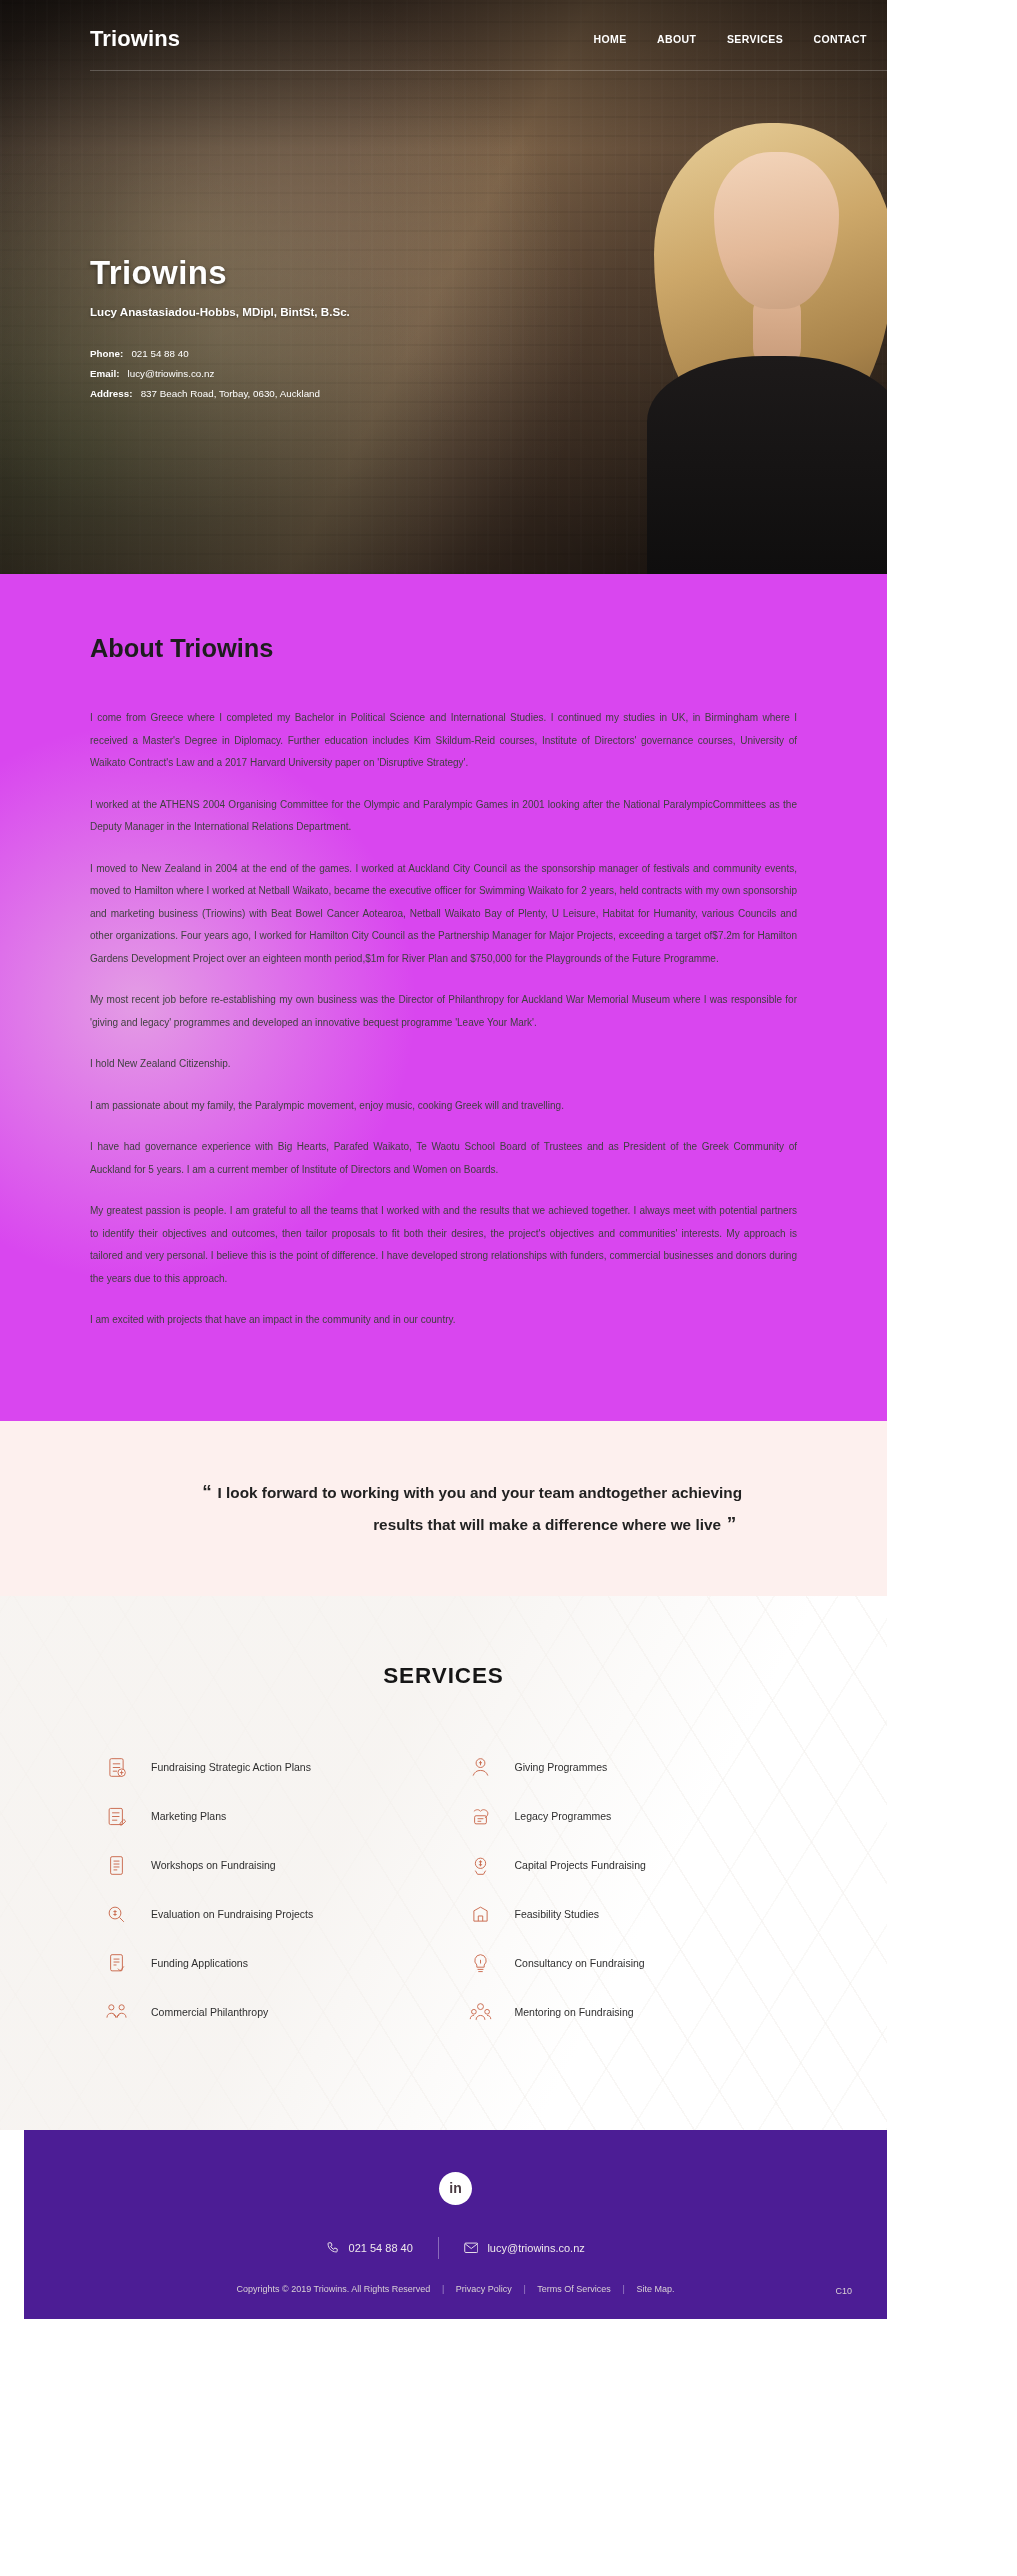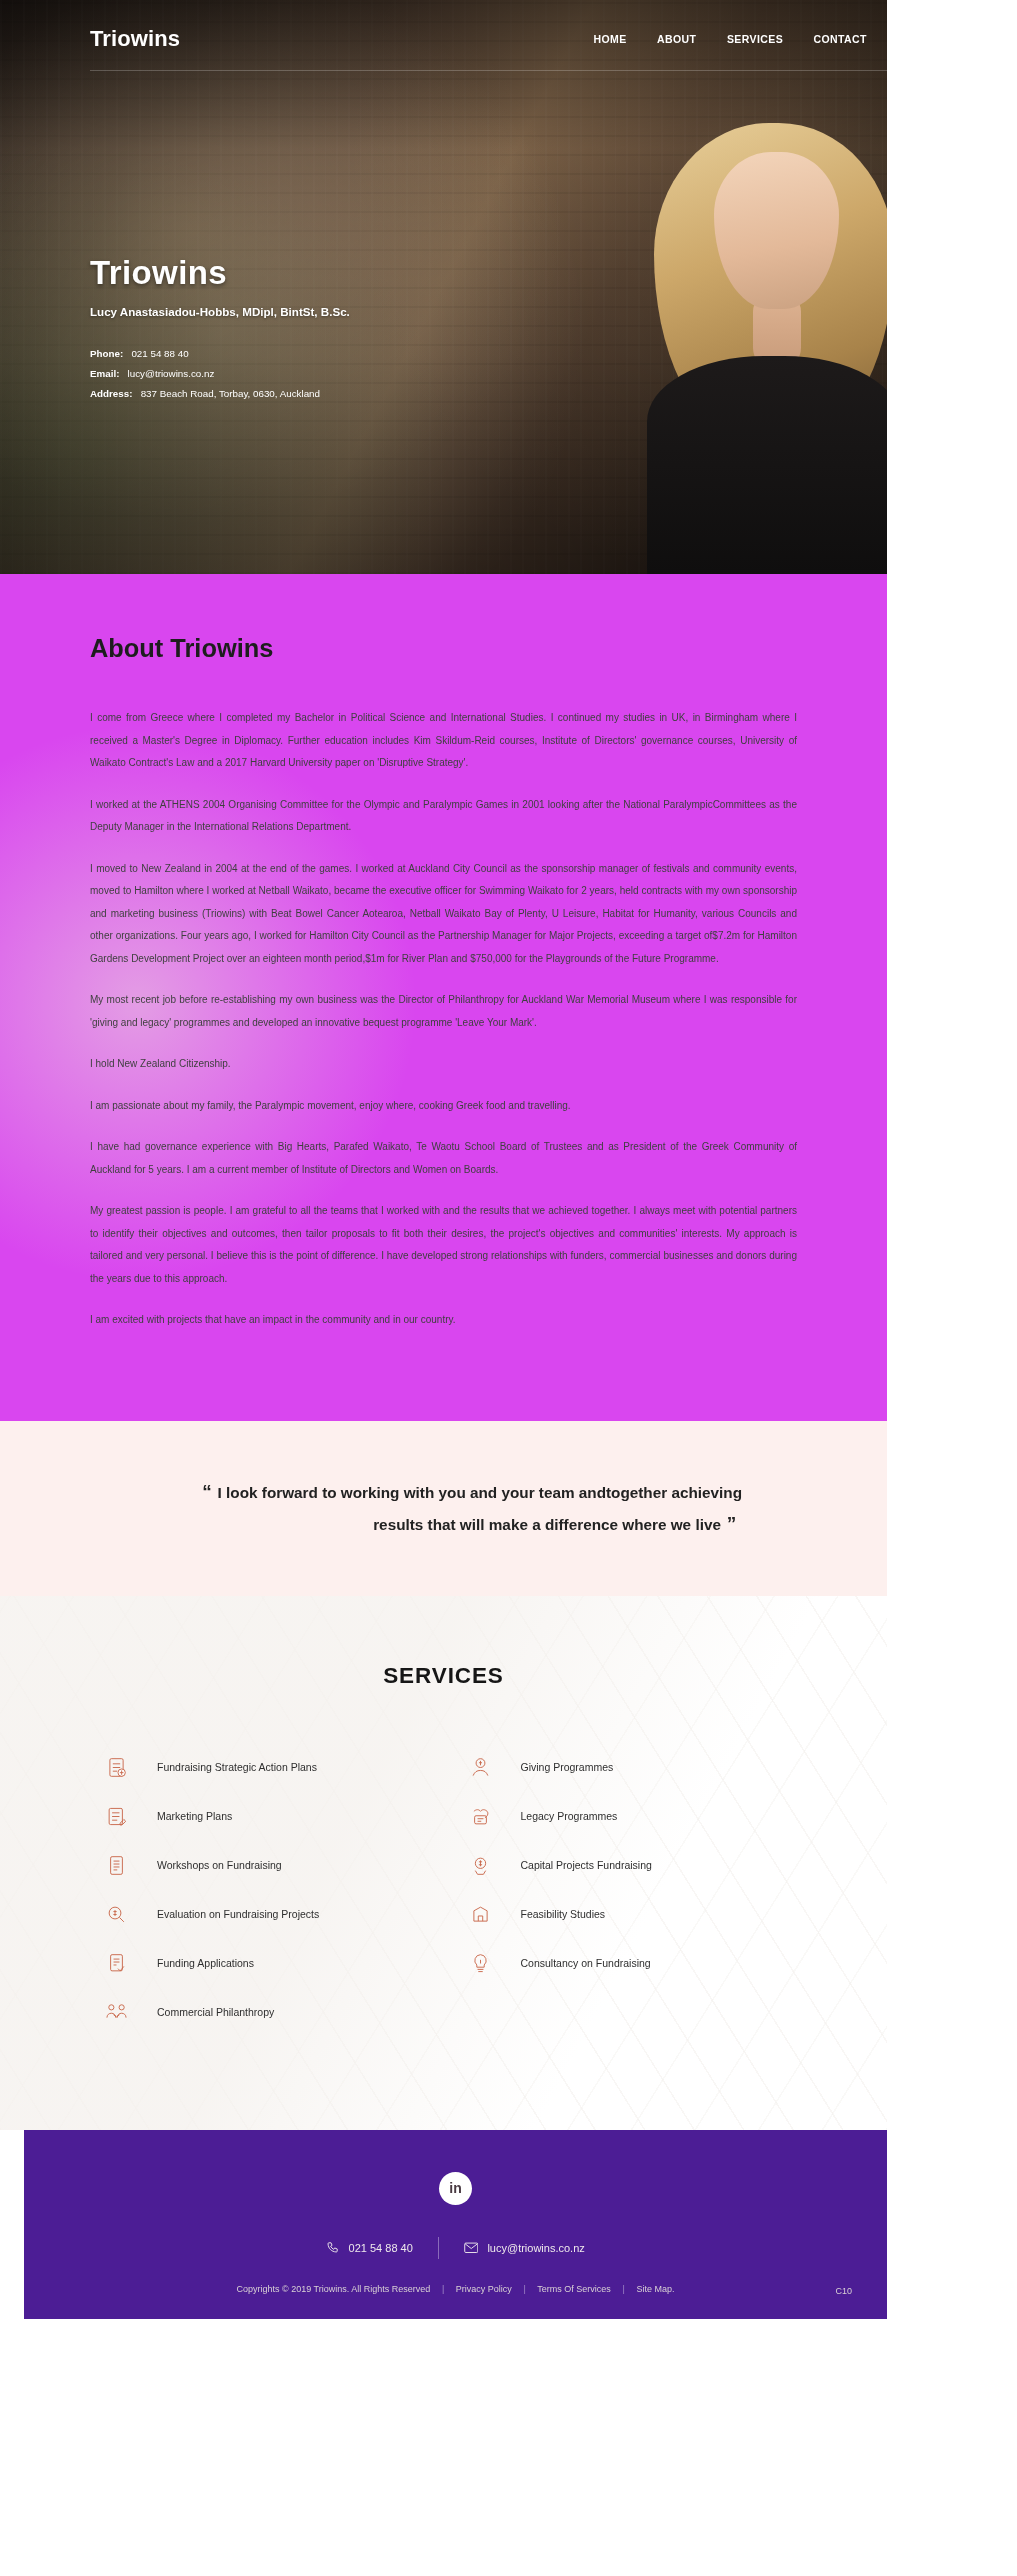"I am passionate about my" p { text: where, cooking Greek food -> music, cooking Greek will }
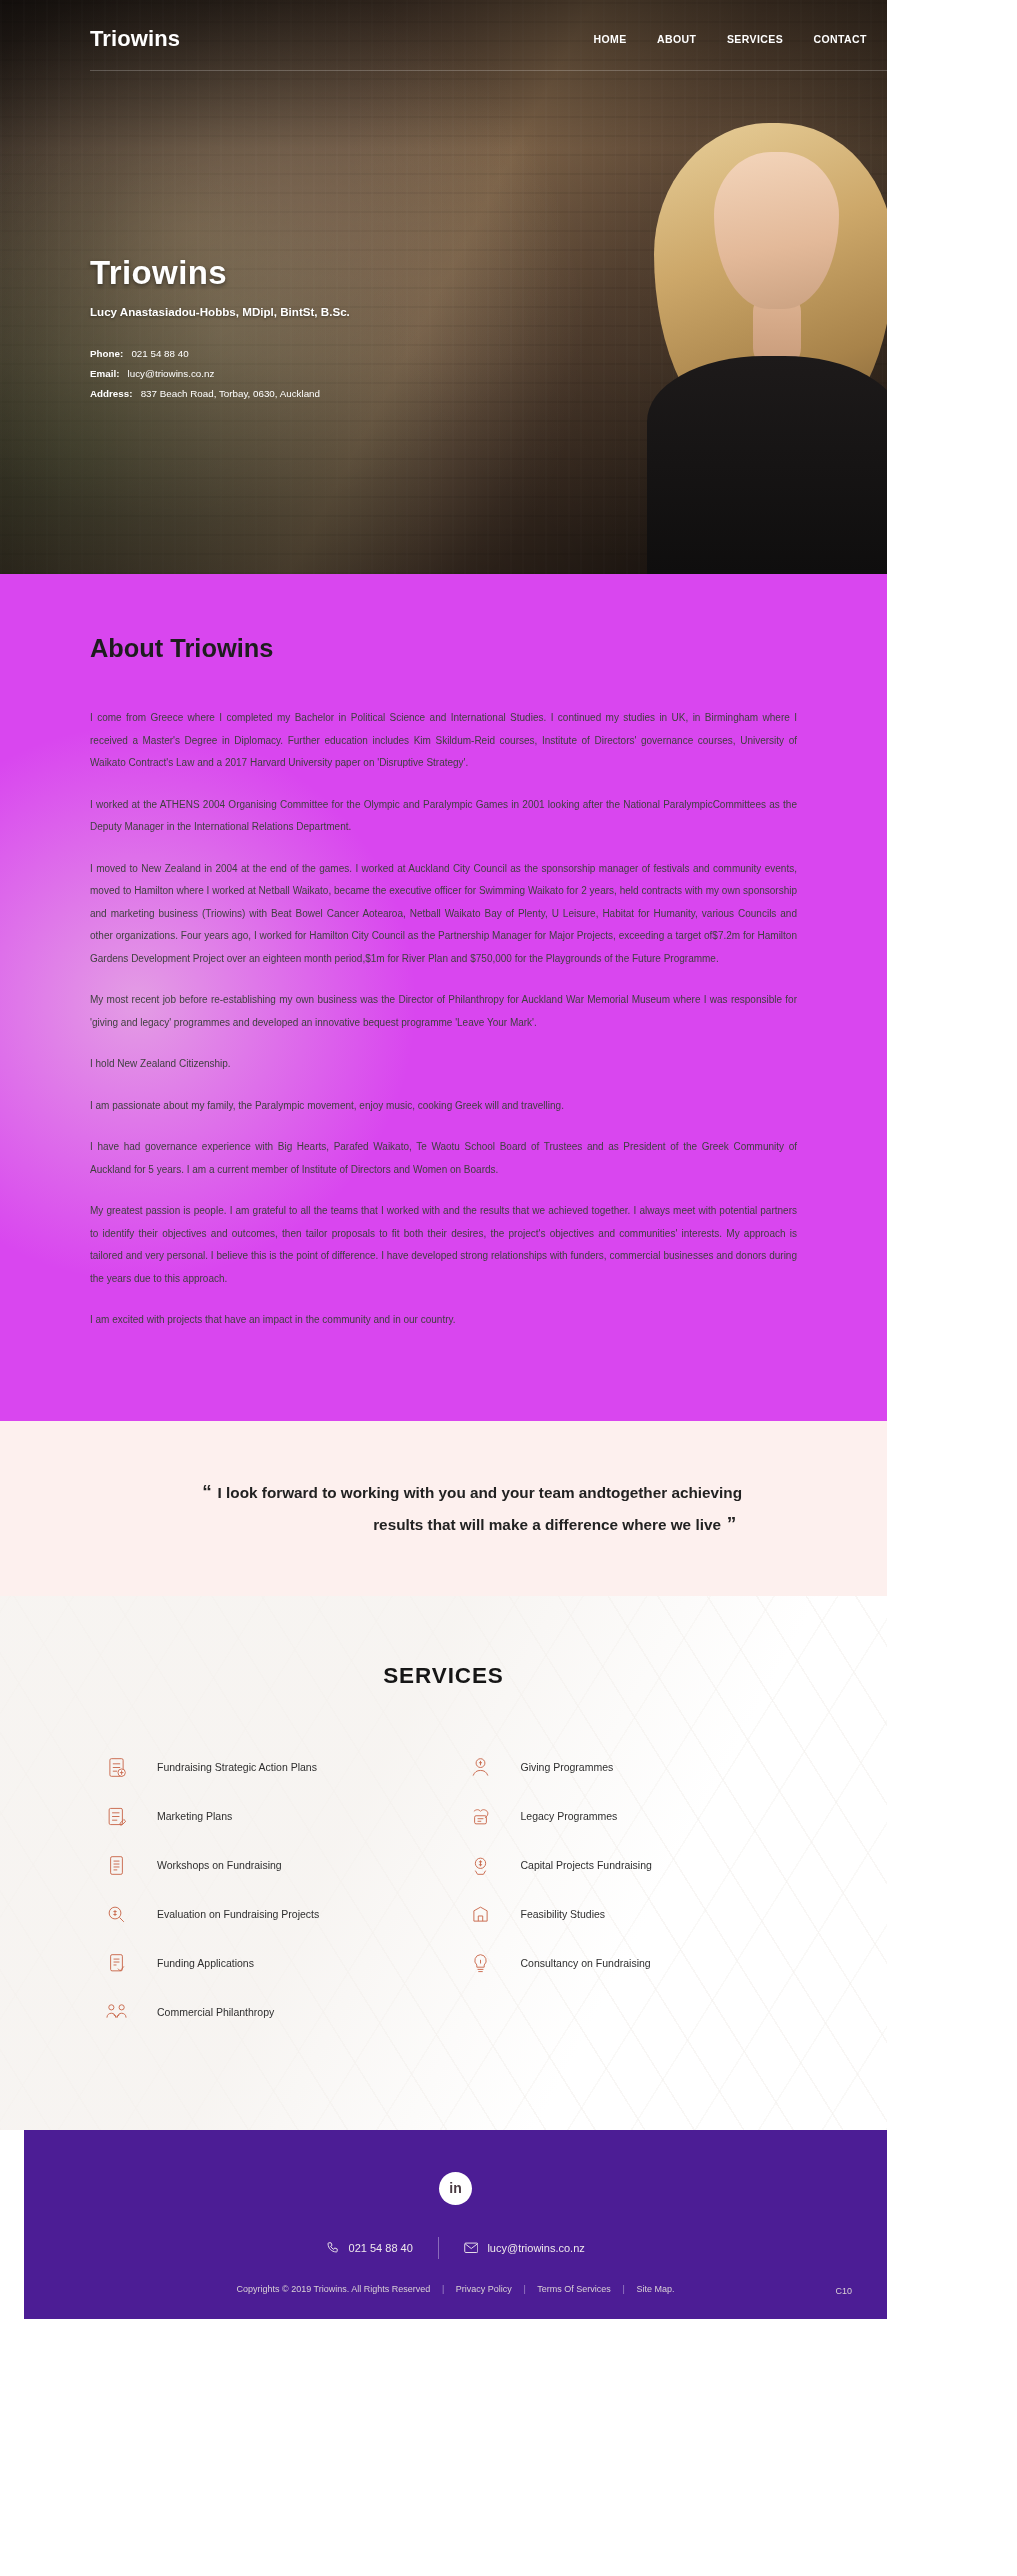"Fundraising Strategic Action Plans" .svc-item { gap: 26px -> 20px }
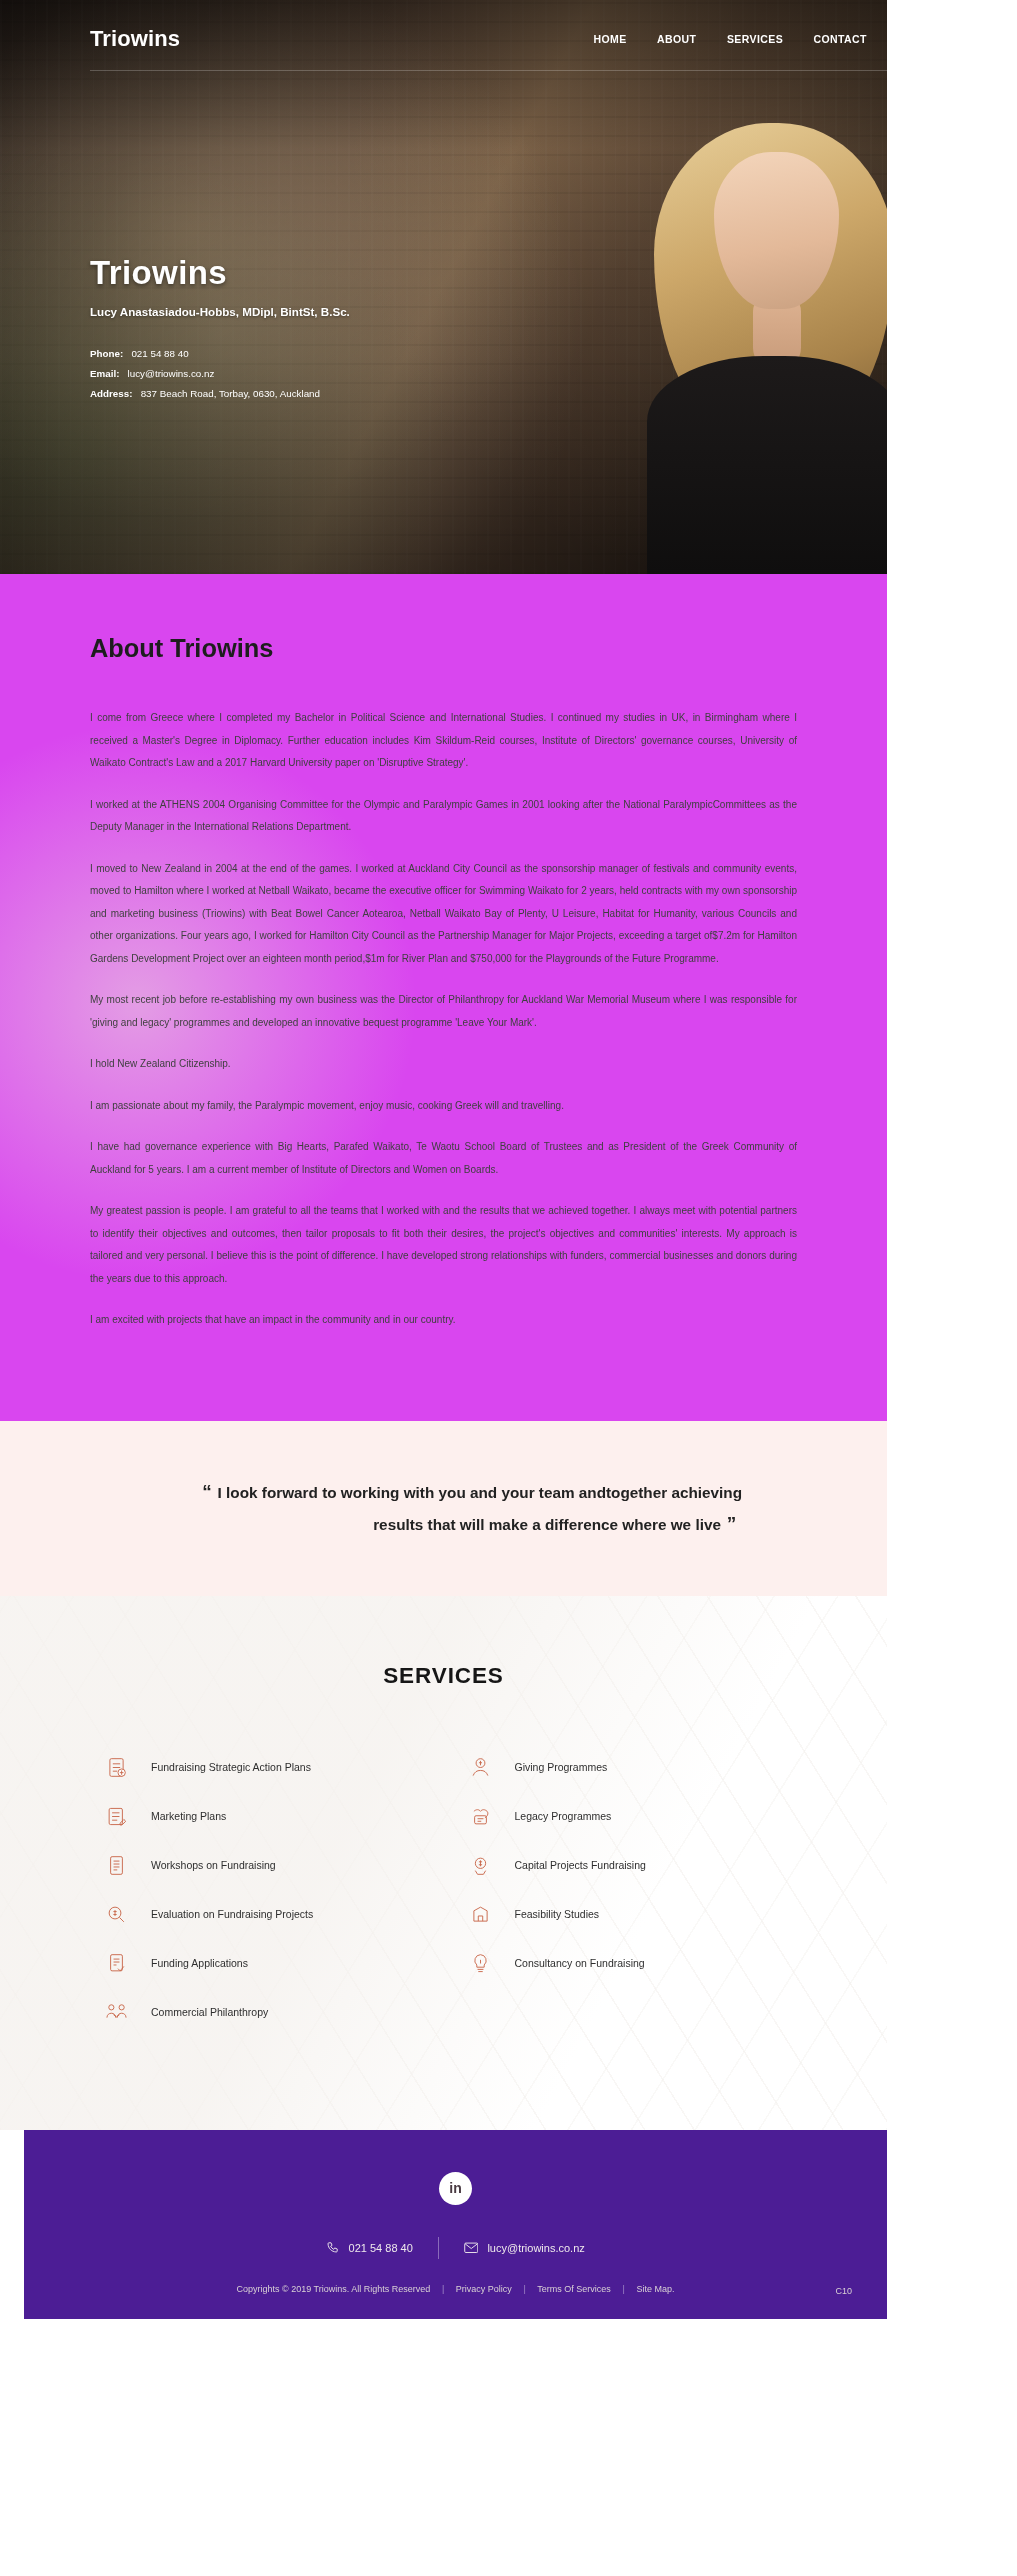"Mentoring on Fundraising" div.svc-item { html: none -> <div> <span> <svg> <circle></circle> <circle></circle> <circle></circle> <path></path> <path></path> </svg> </span> <span>Mentoring on Fundraising</span> </div> }
